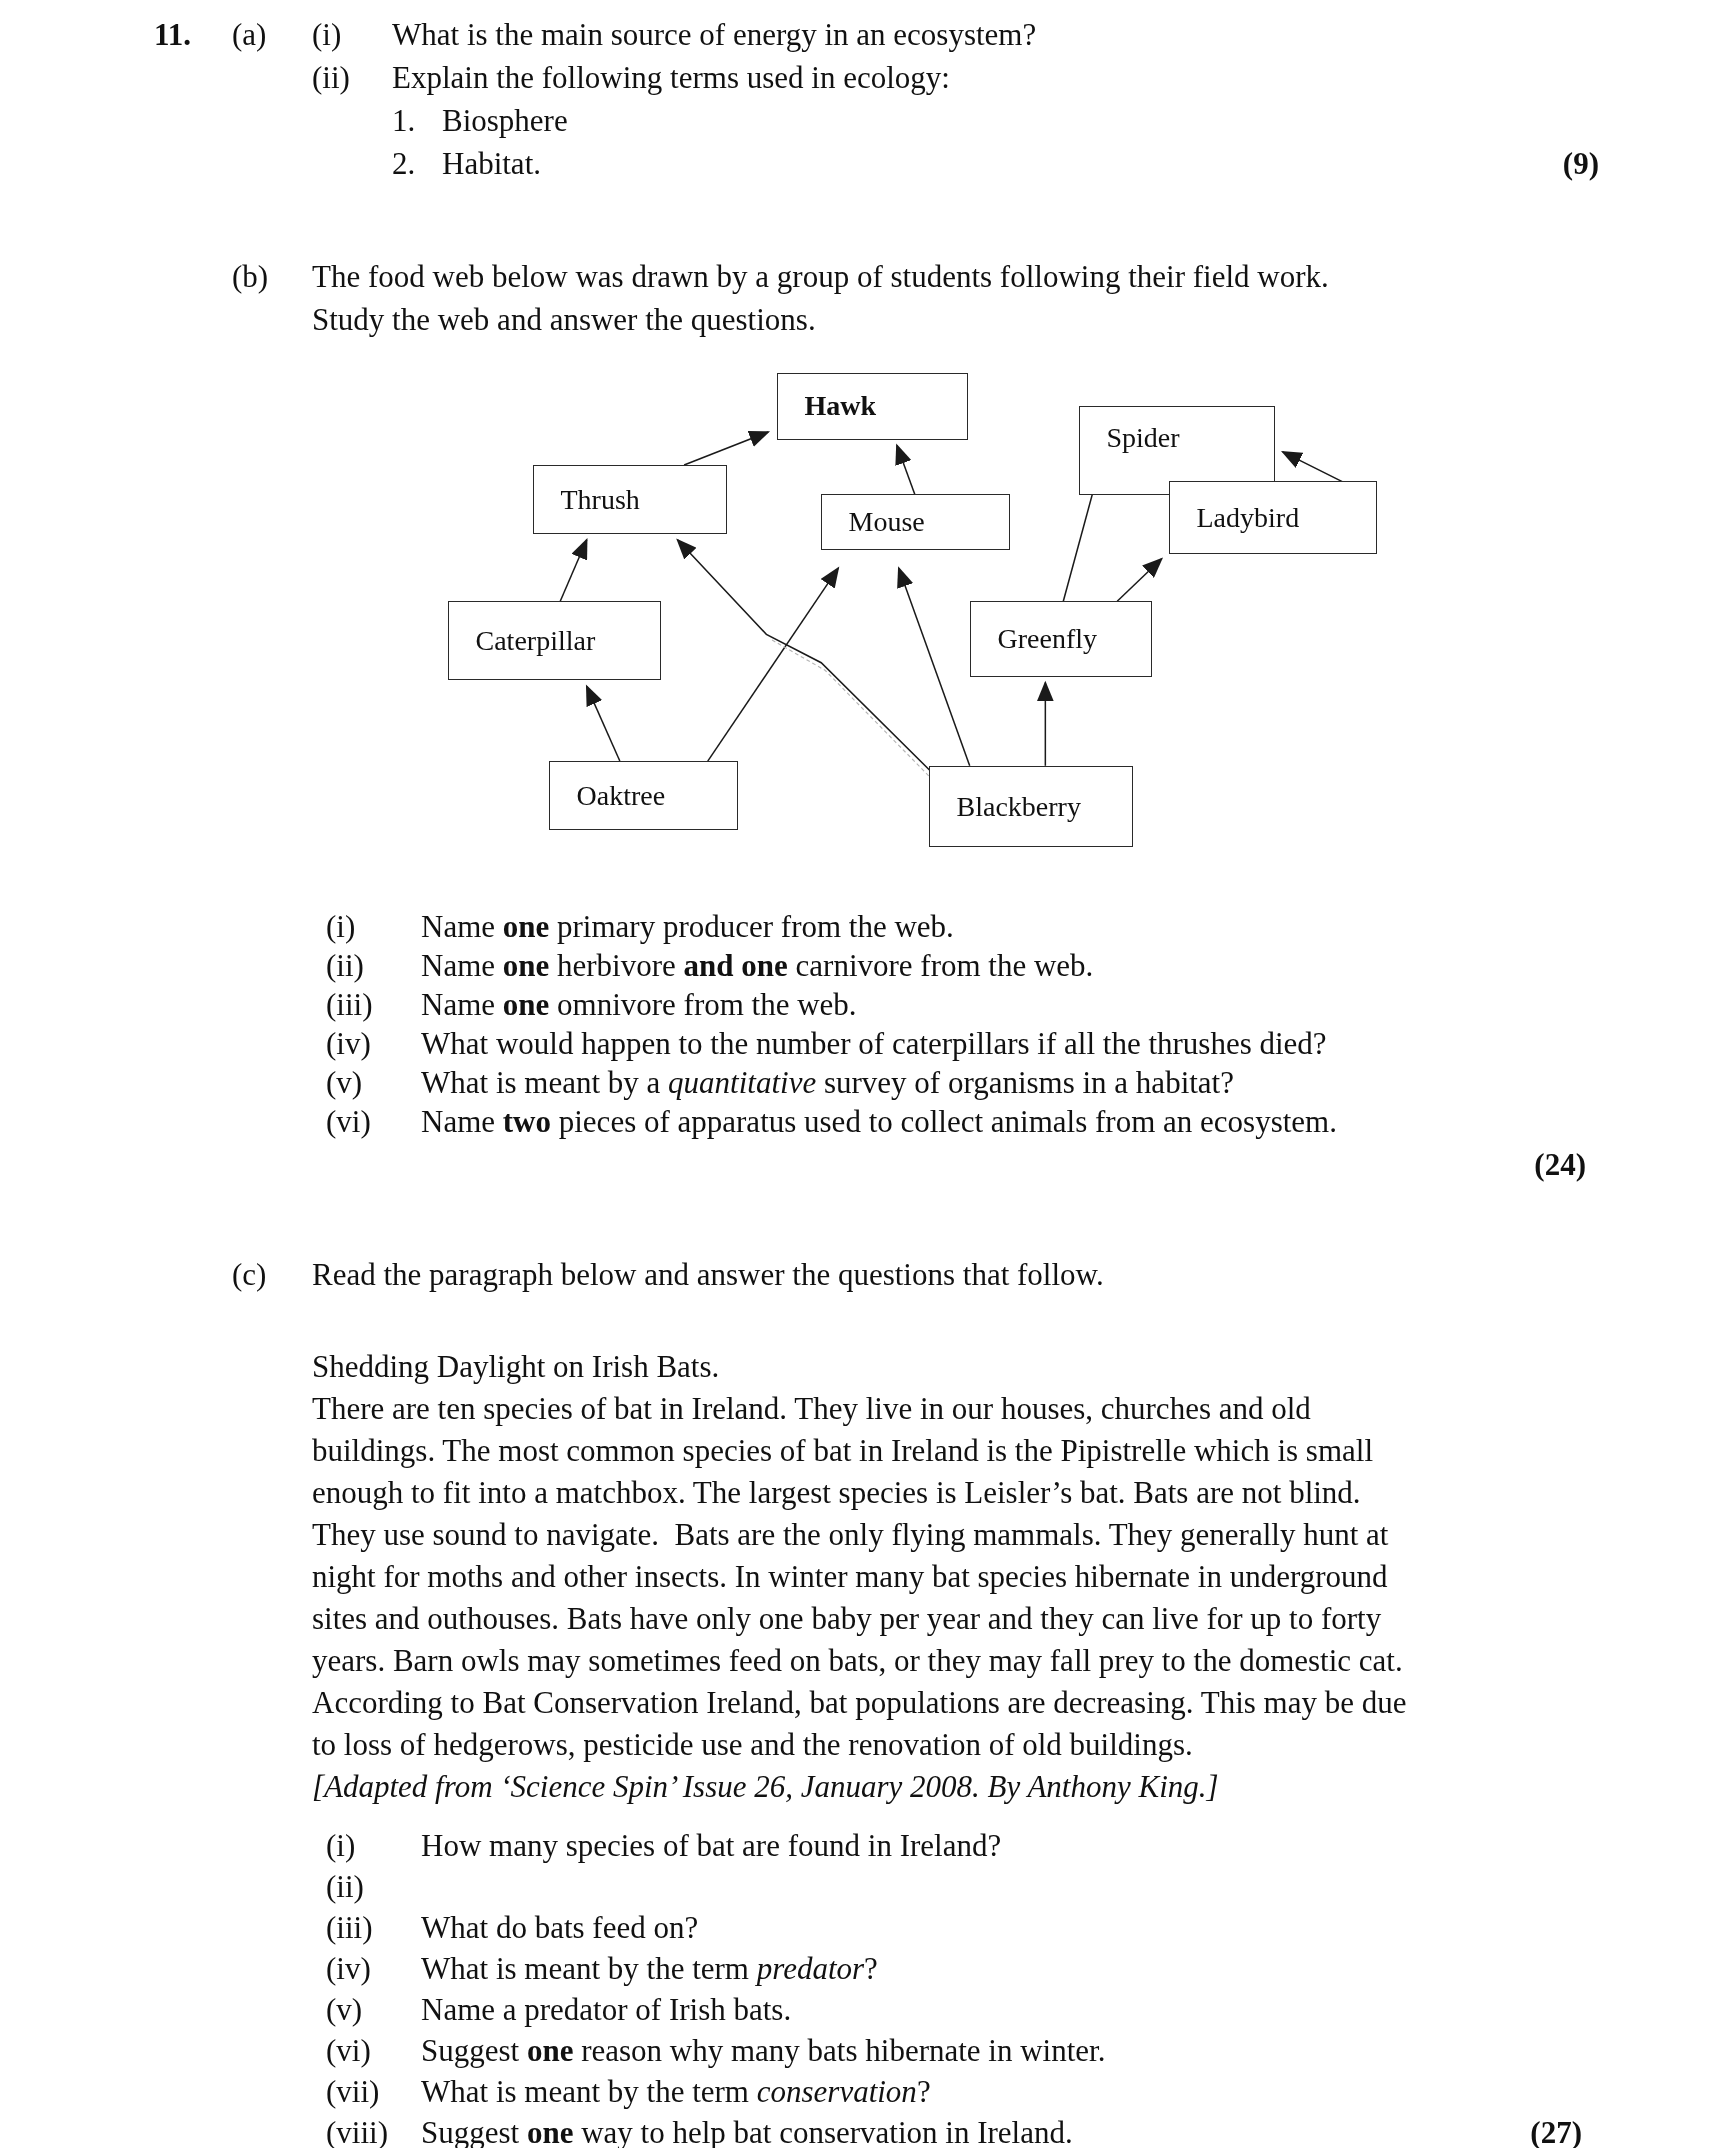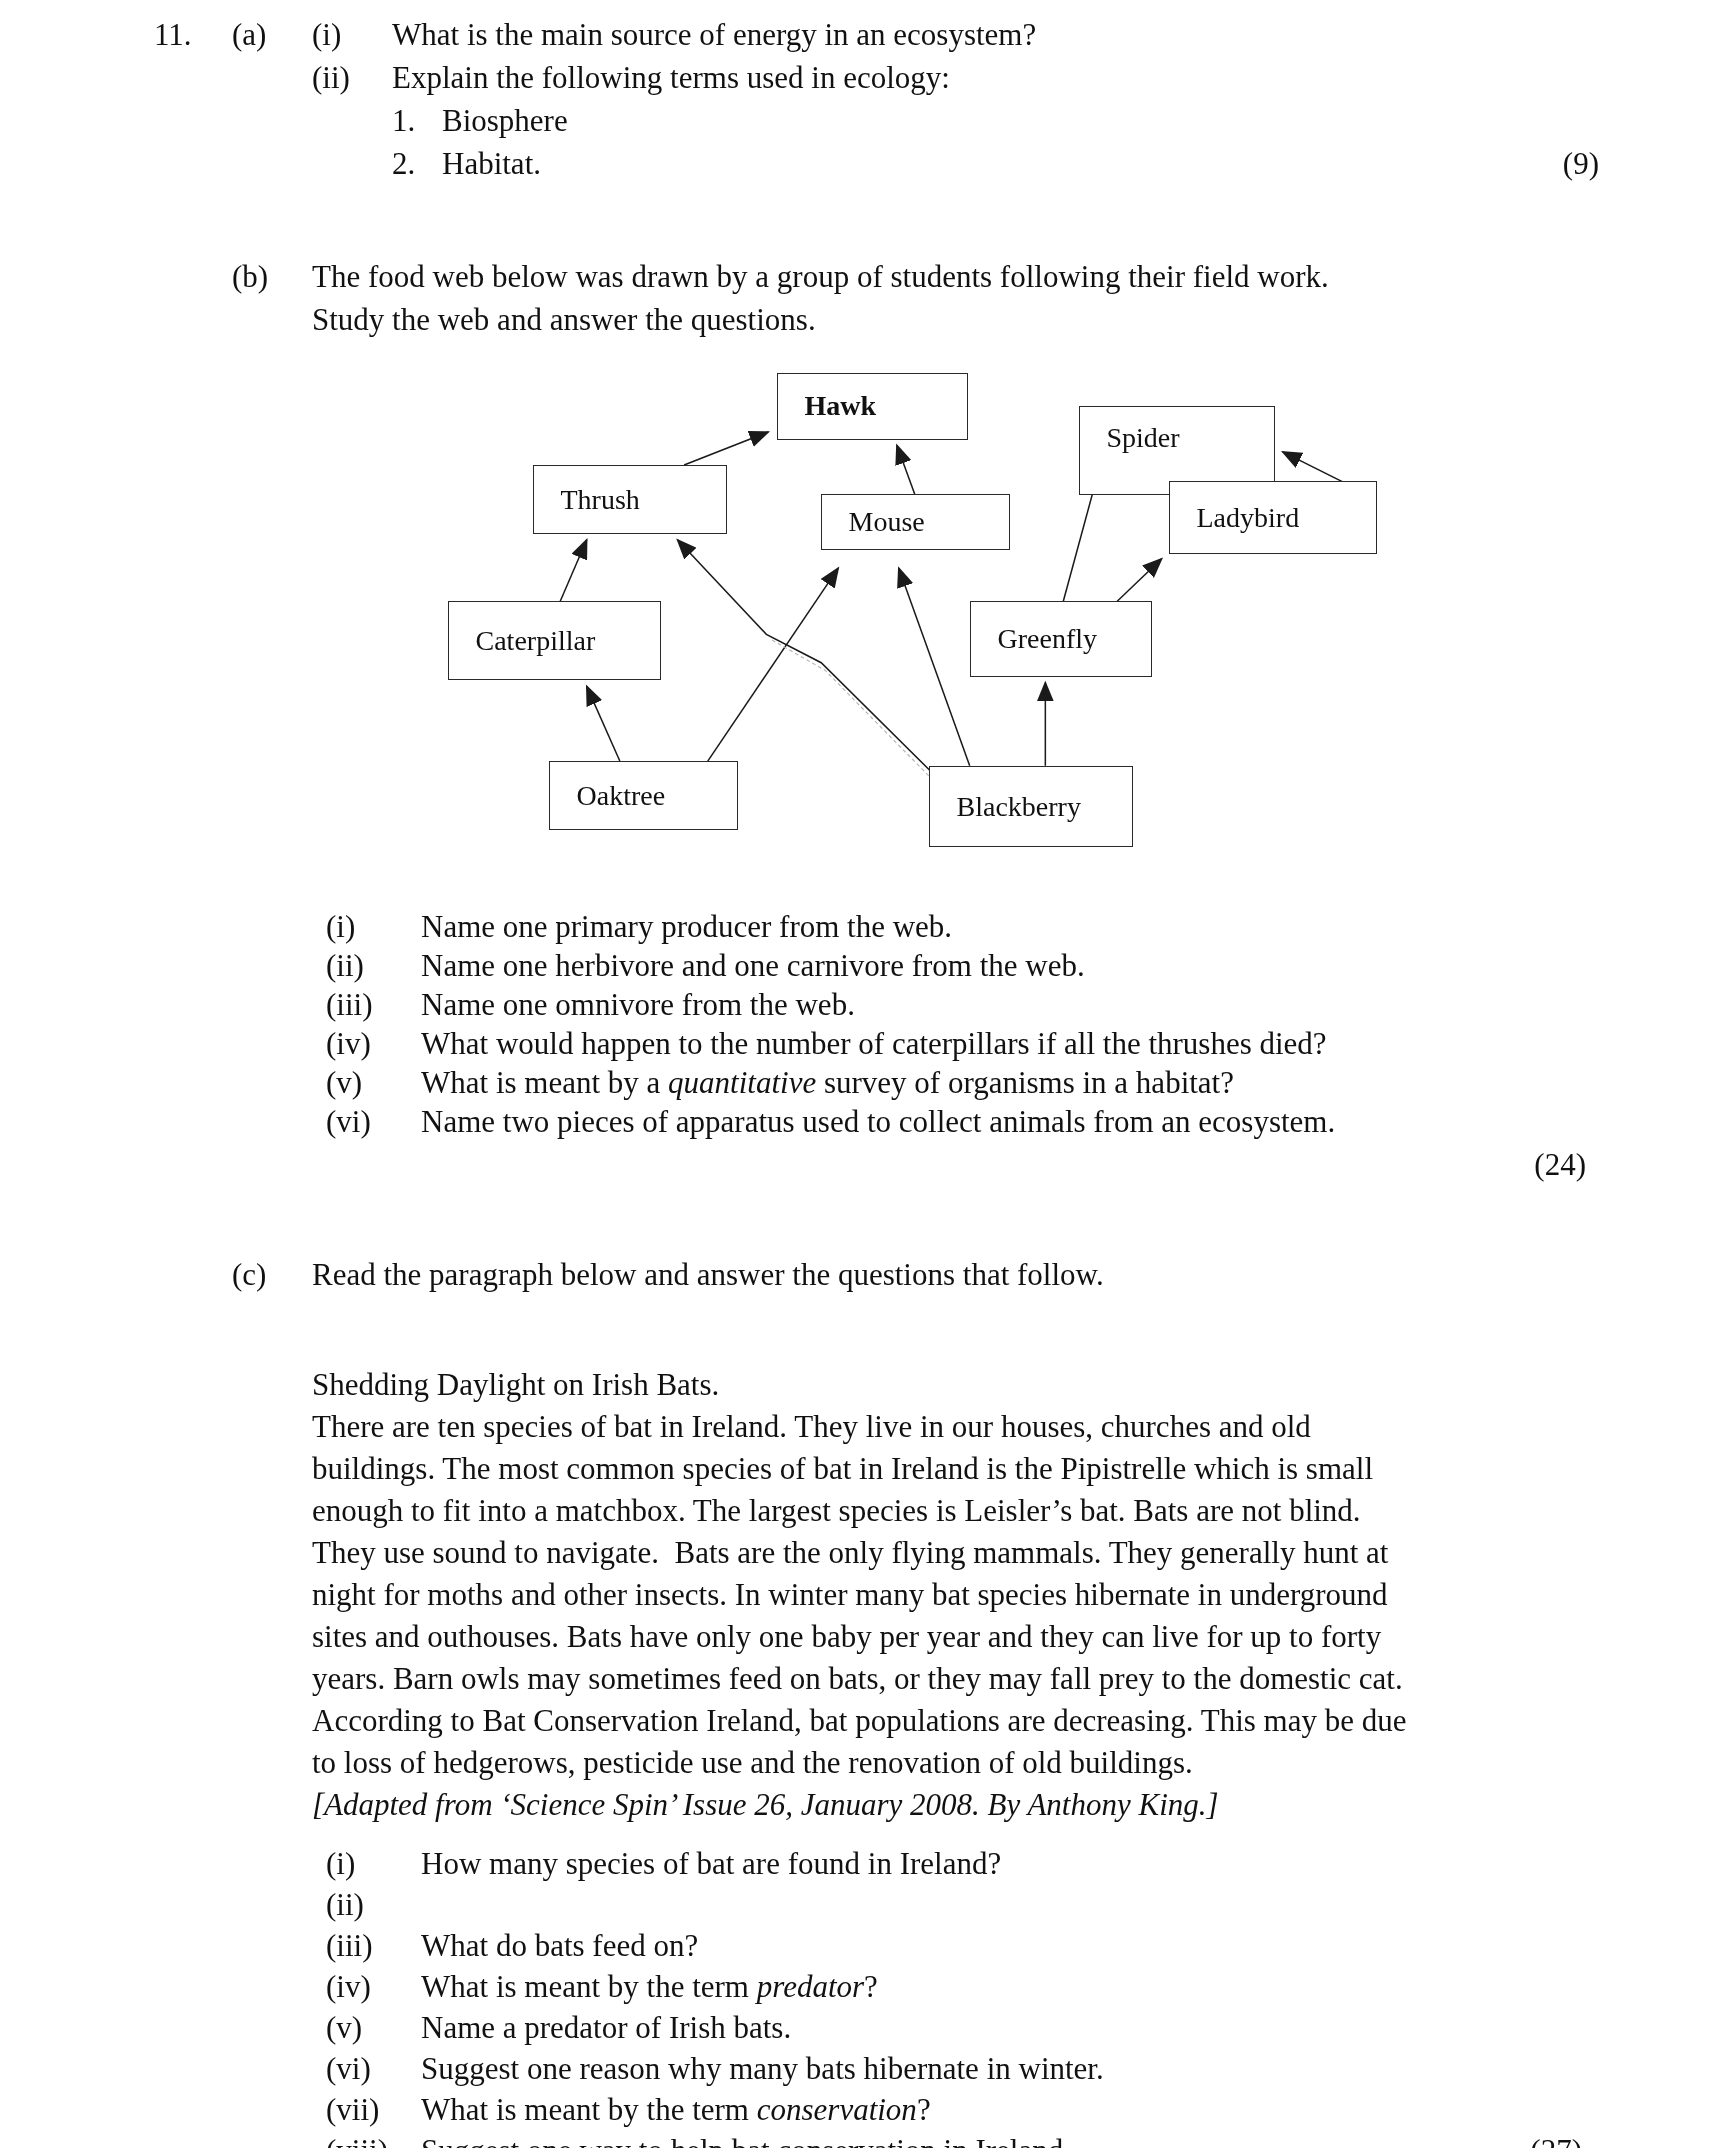"11." .b { font-weight: normal -> bold }
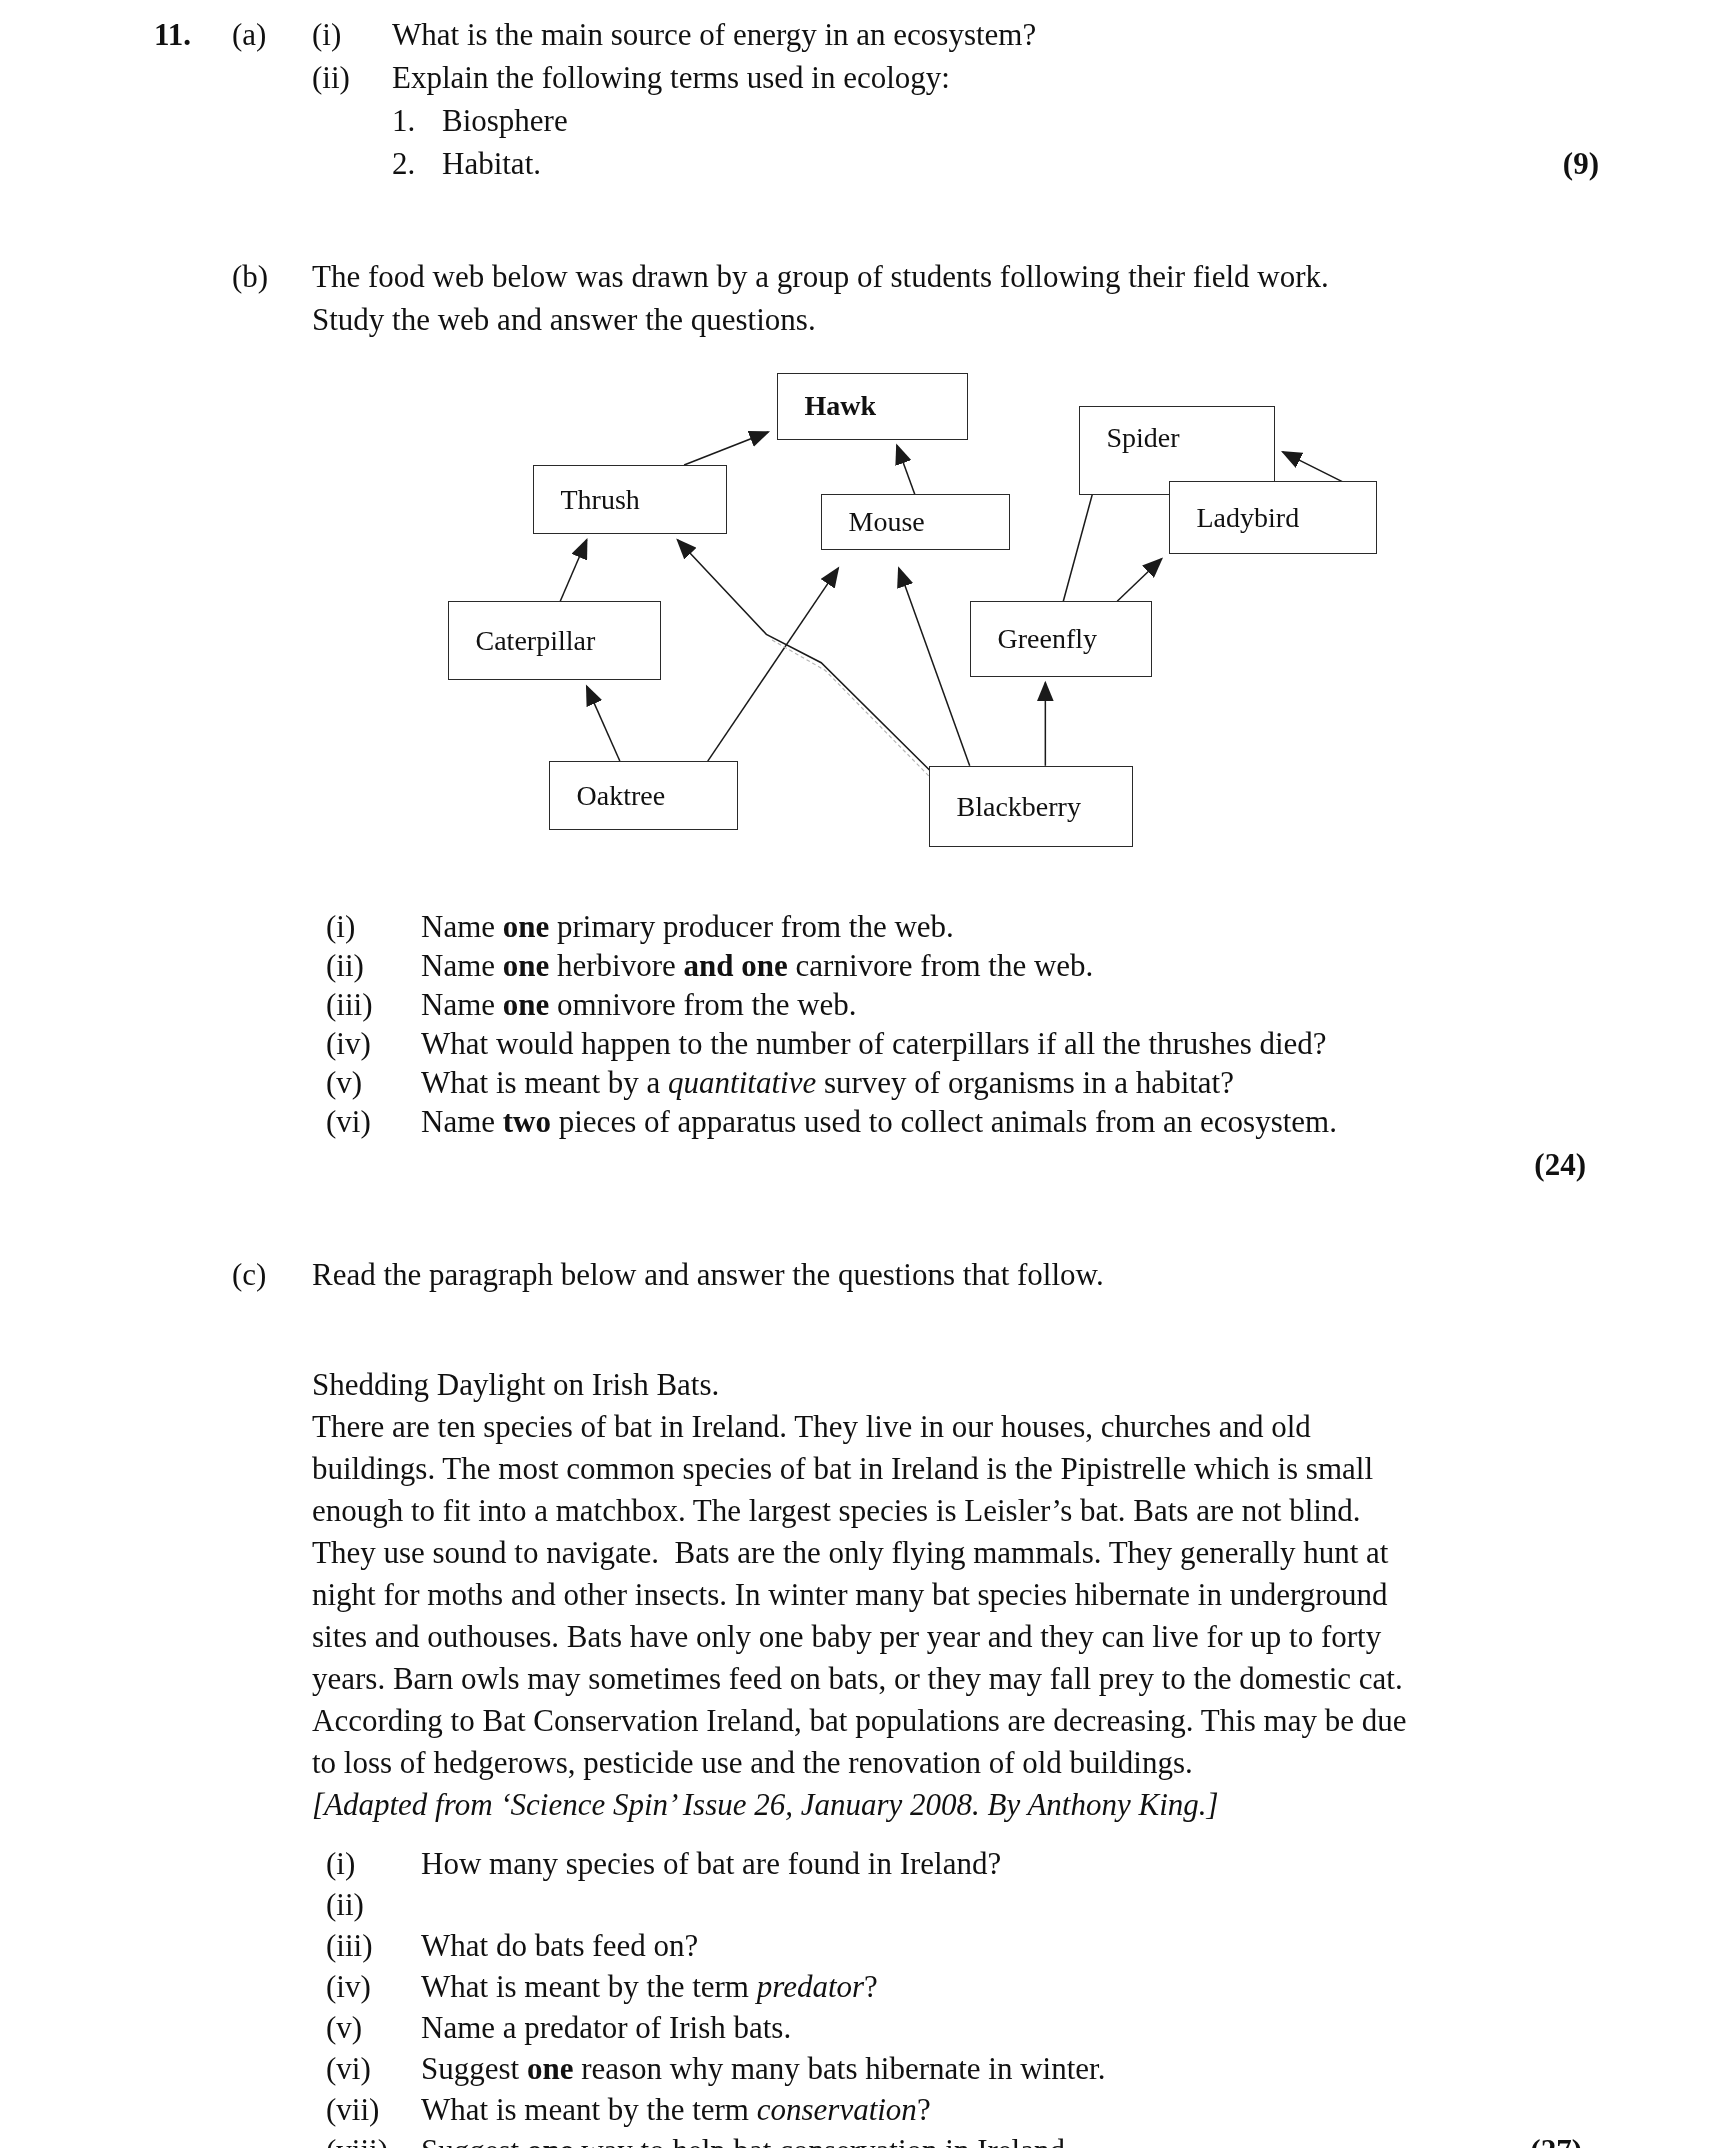"Shedding Daylight on Irish Bats." .passage { margin-top: 68px -> 50px }
